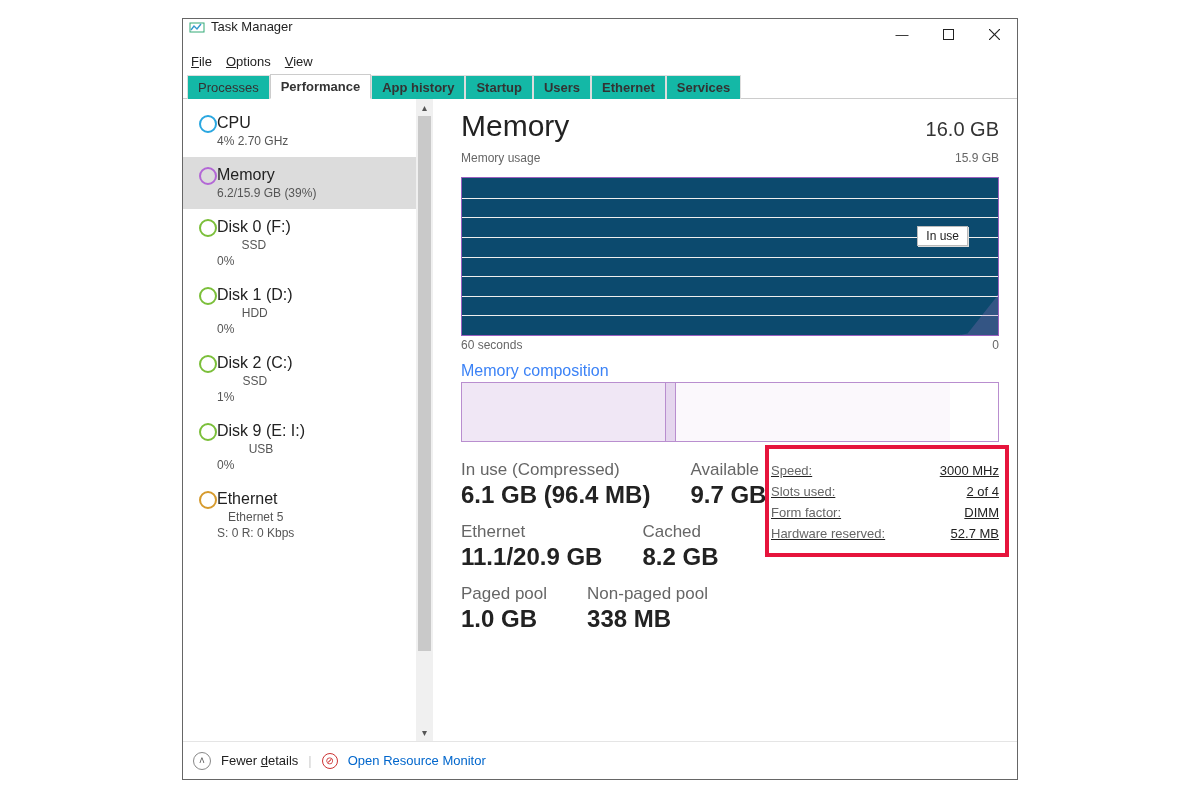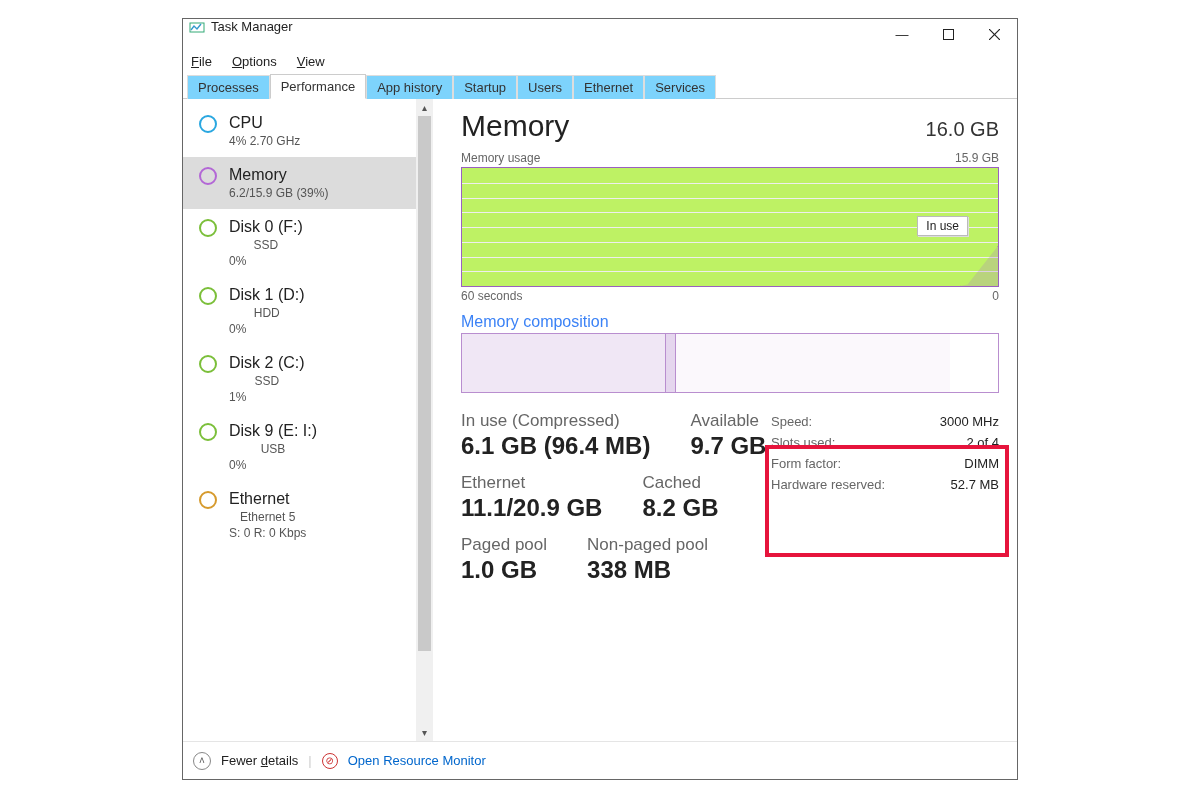"File" .menubar { gap: 20px -> 14px }
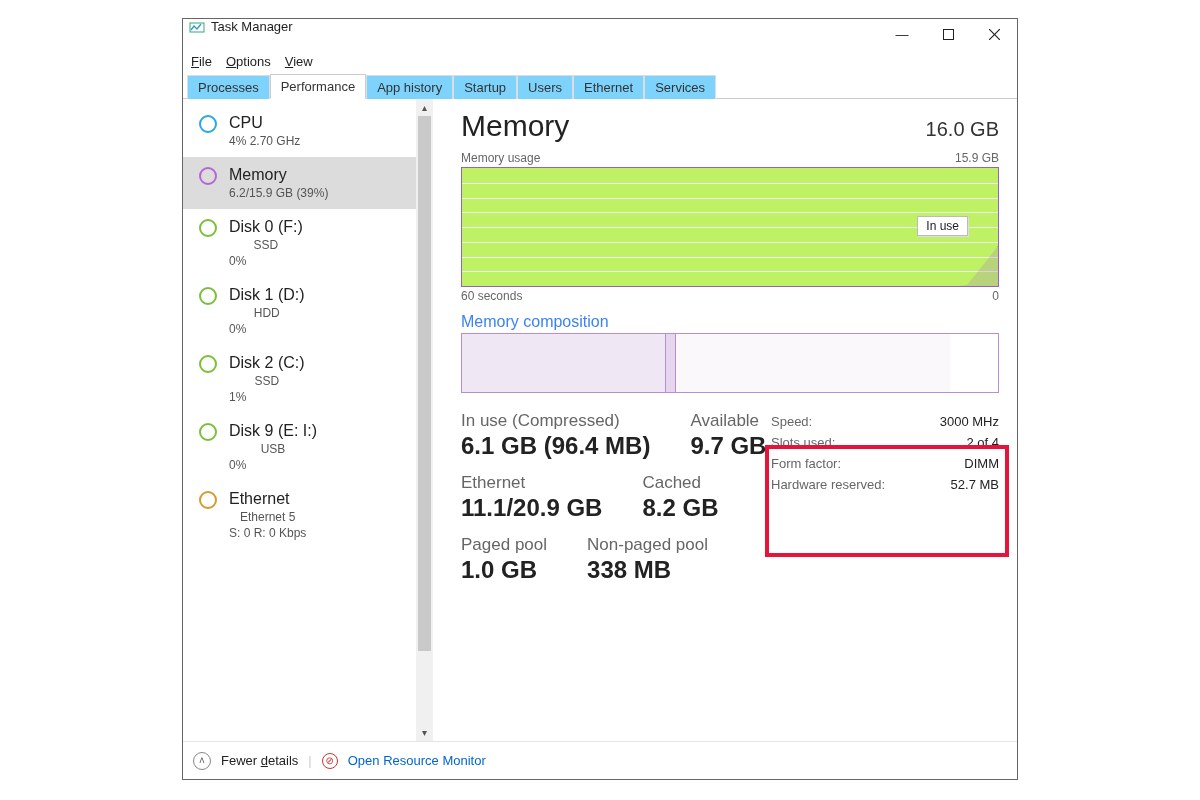"Processes" .tab:not(.selected) { background: #7dd3fc -> #14b8a6 }
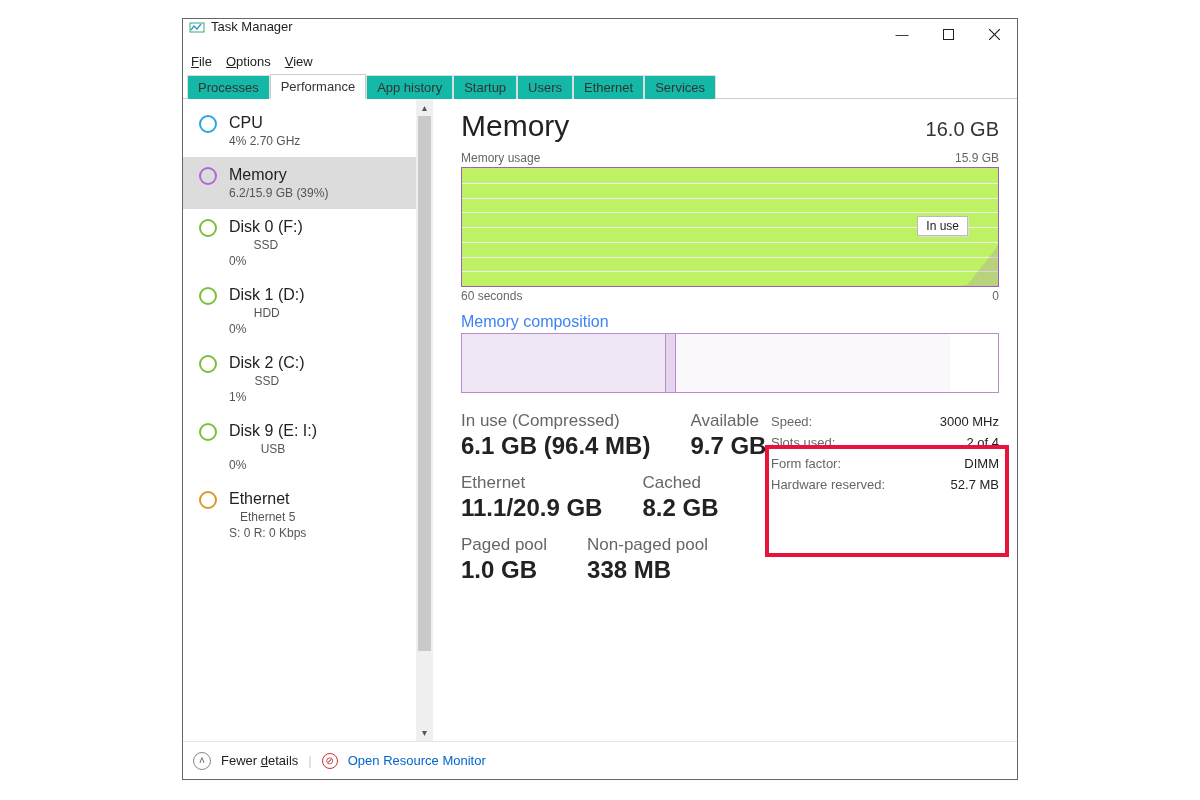"Performance" .tab + .tab { font-weight: none -> bold }
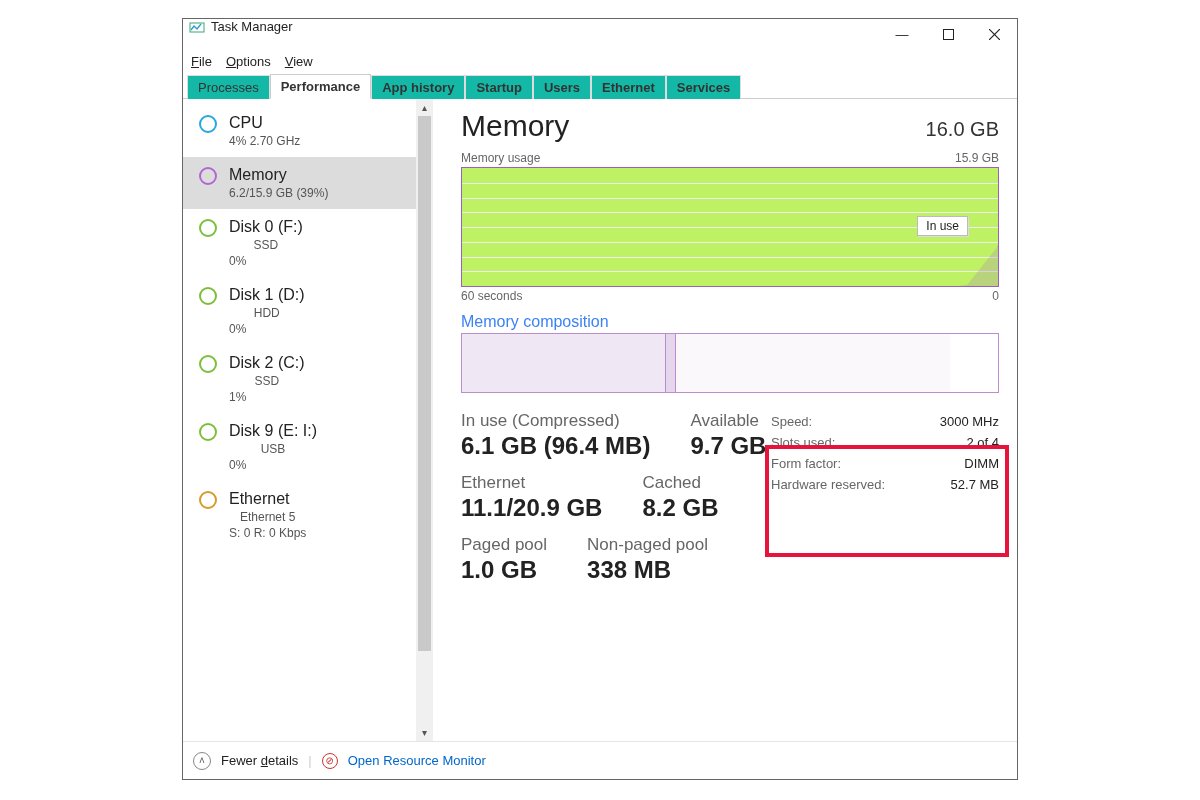"CPU" .side-item { gap: 12px -> none }
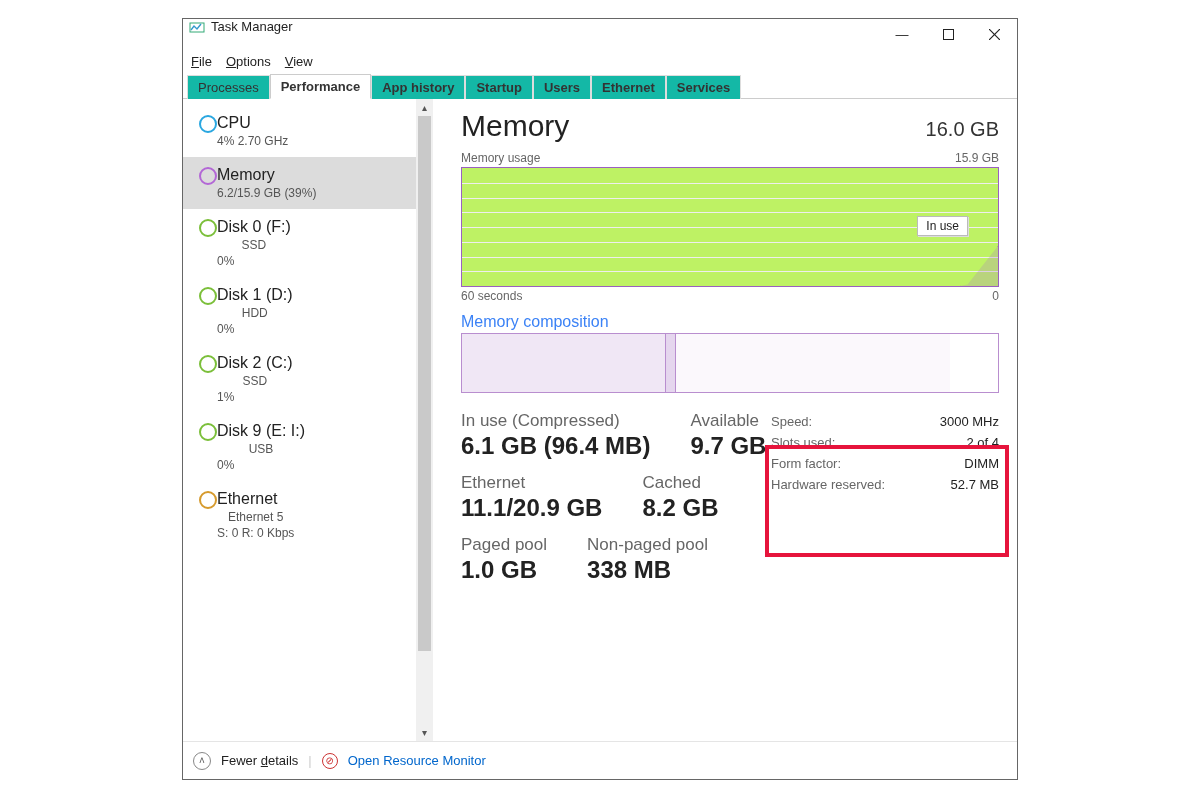"In use" .chart-box { background: #bef264 -> #0c4a6e; height: 120px -> 159px; margin-top: 2px -> 12px }
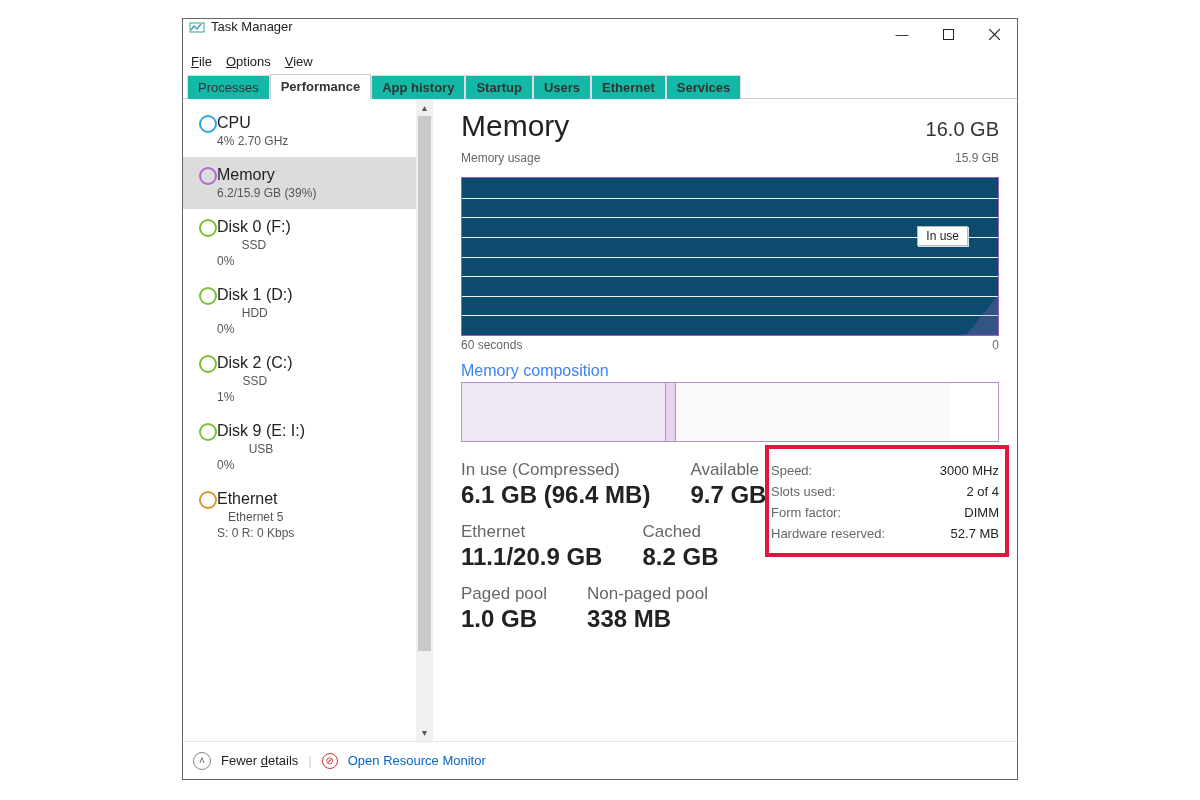"Speed:" .kv-row { text-decoration: none -> underline }
